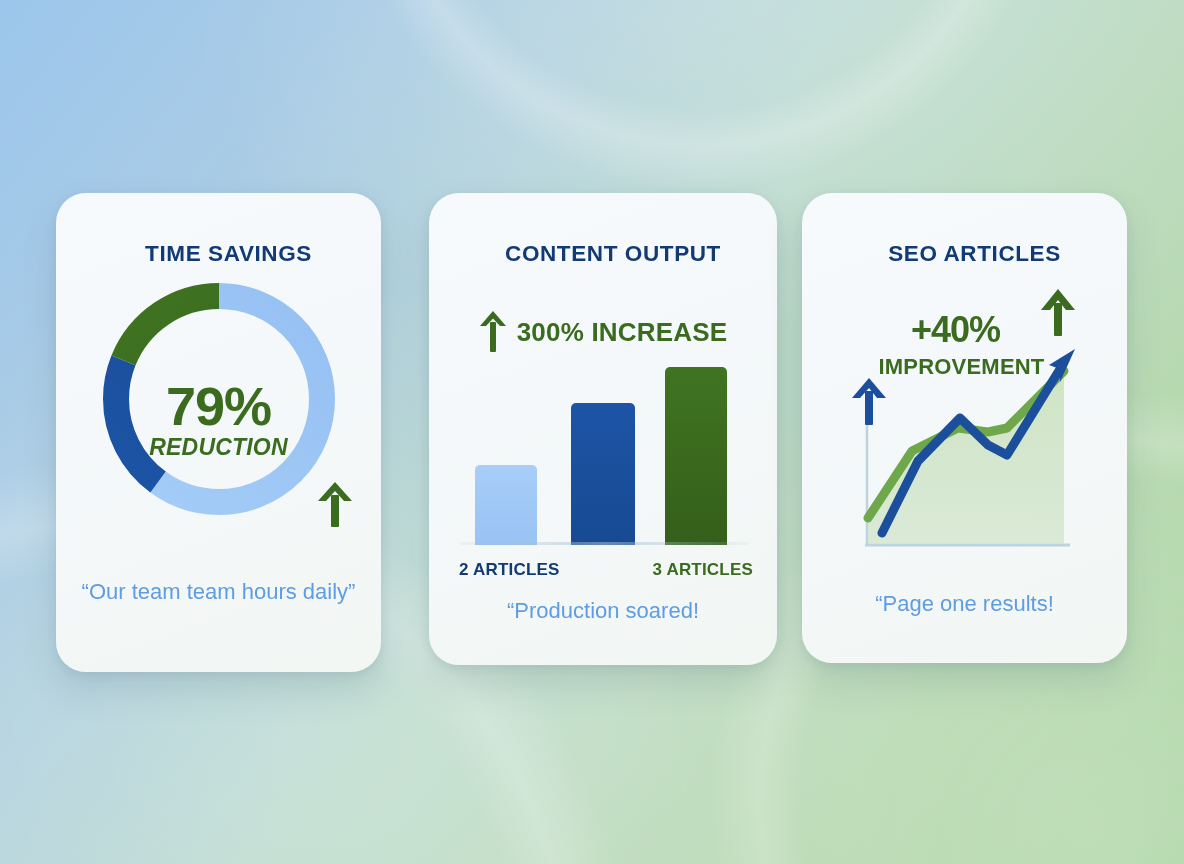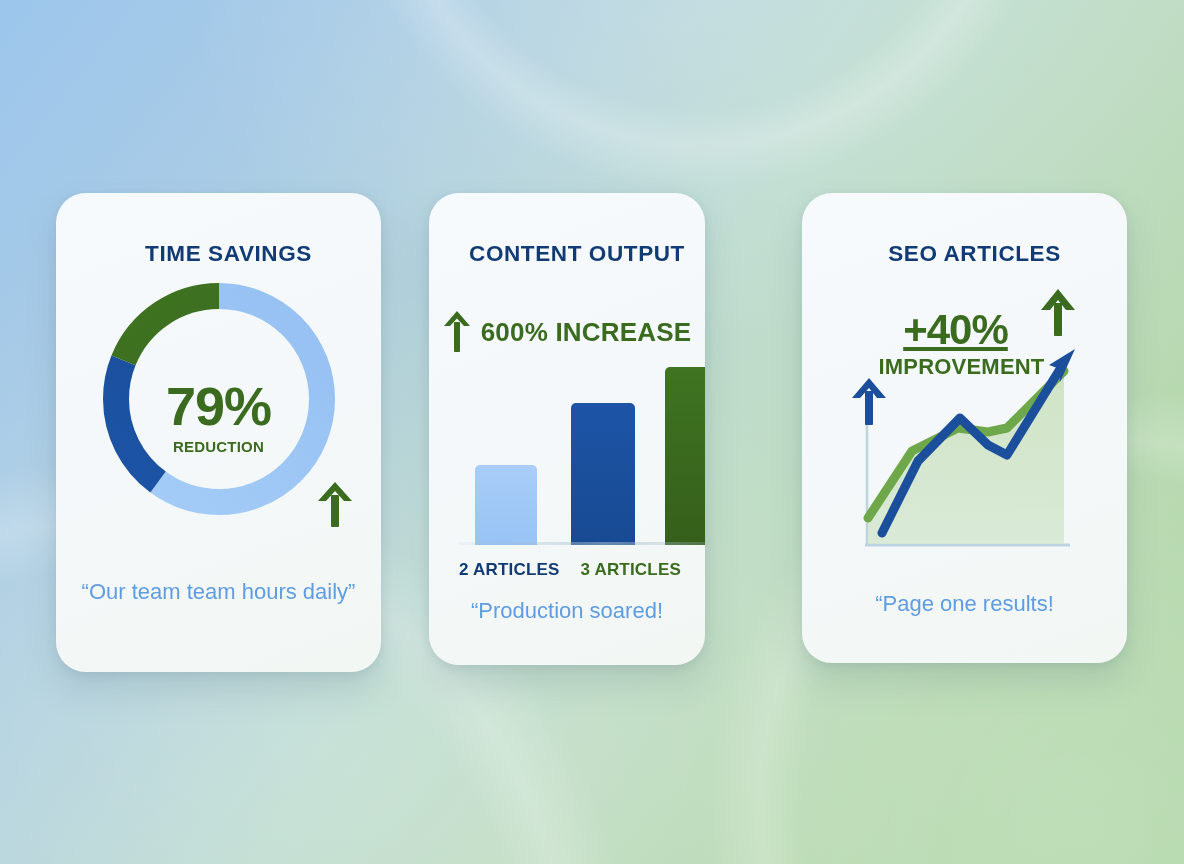"CONTENT OUTPUT" #card-2 { width: 276px -> 348px }
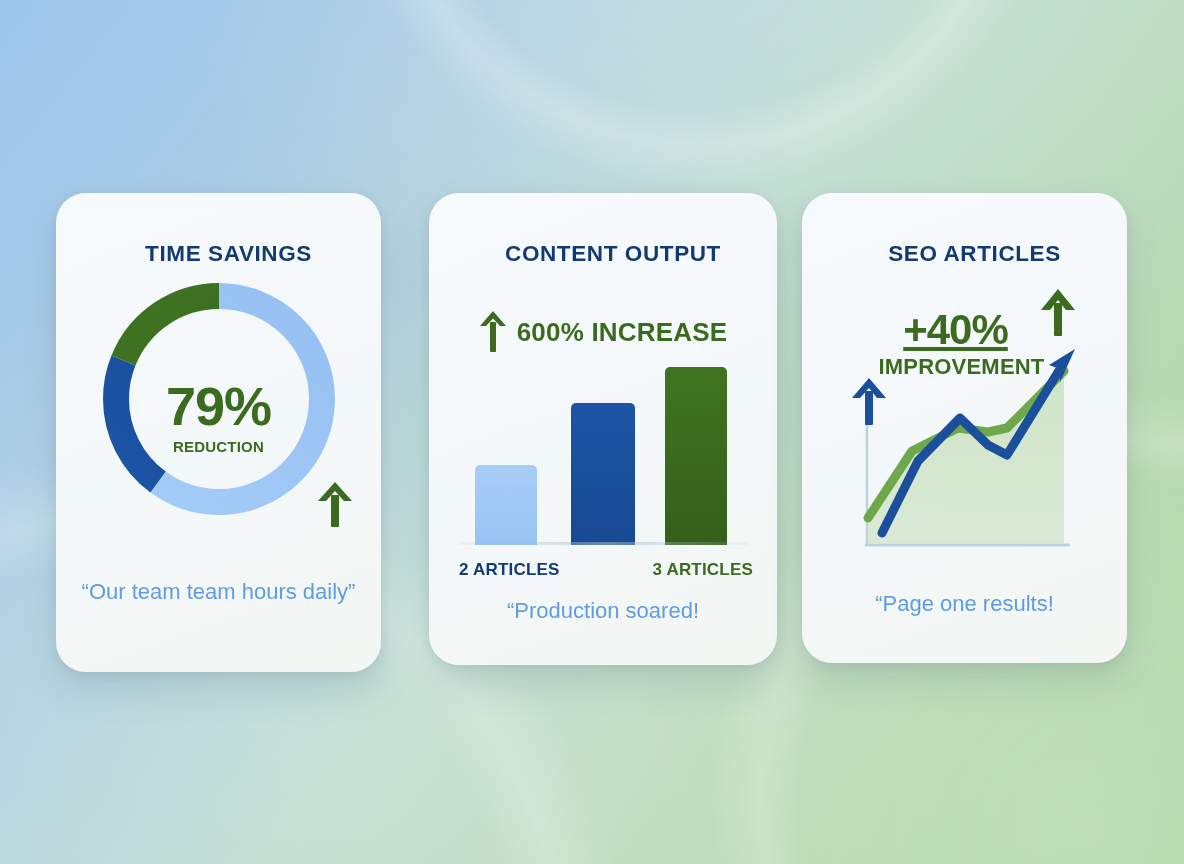"600% INCREASE" span.txt { text: 600% -> 300% }
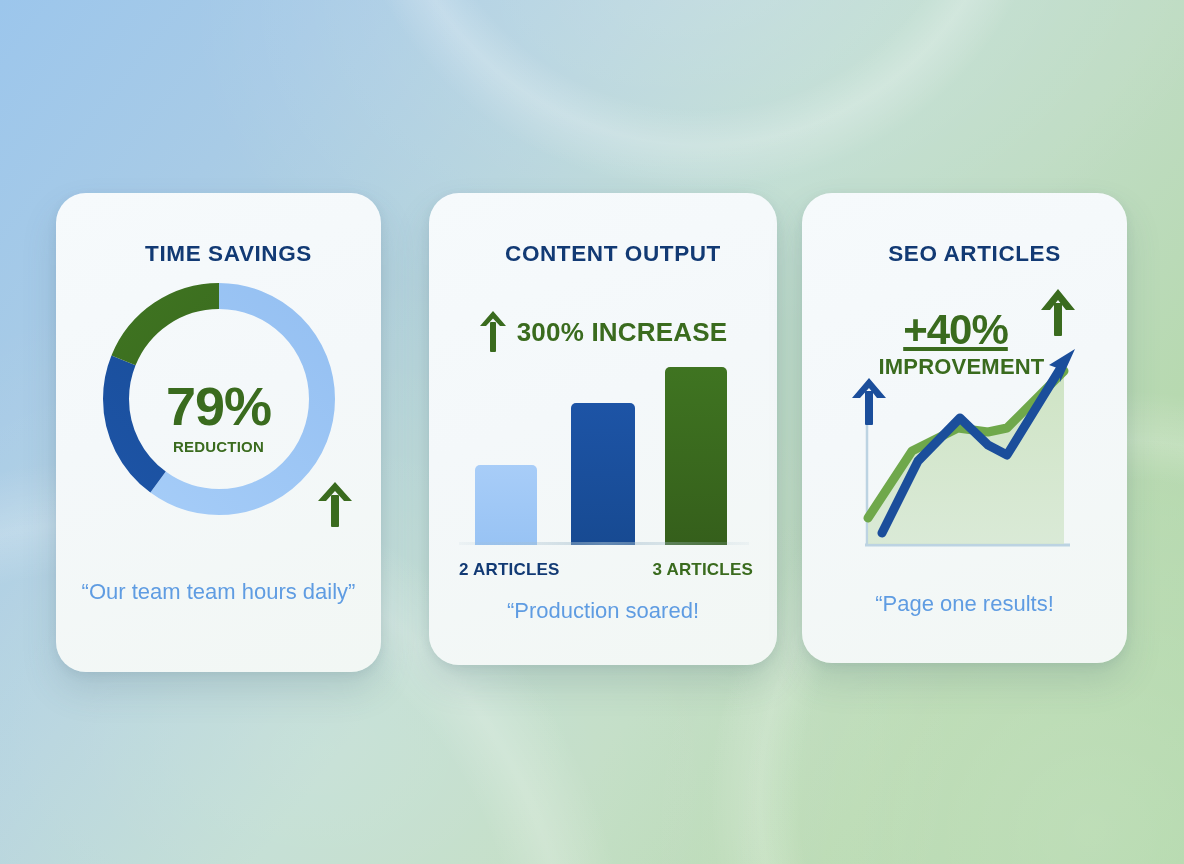"+40%" #line-big { font-size: 42px -> 36px; text-decoration: underline -> none }
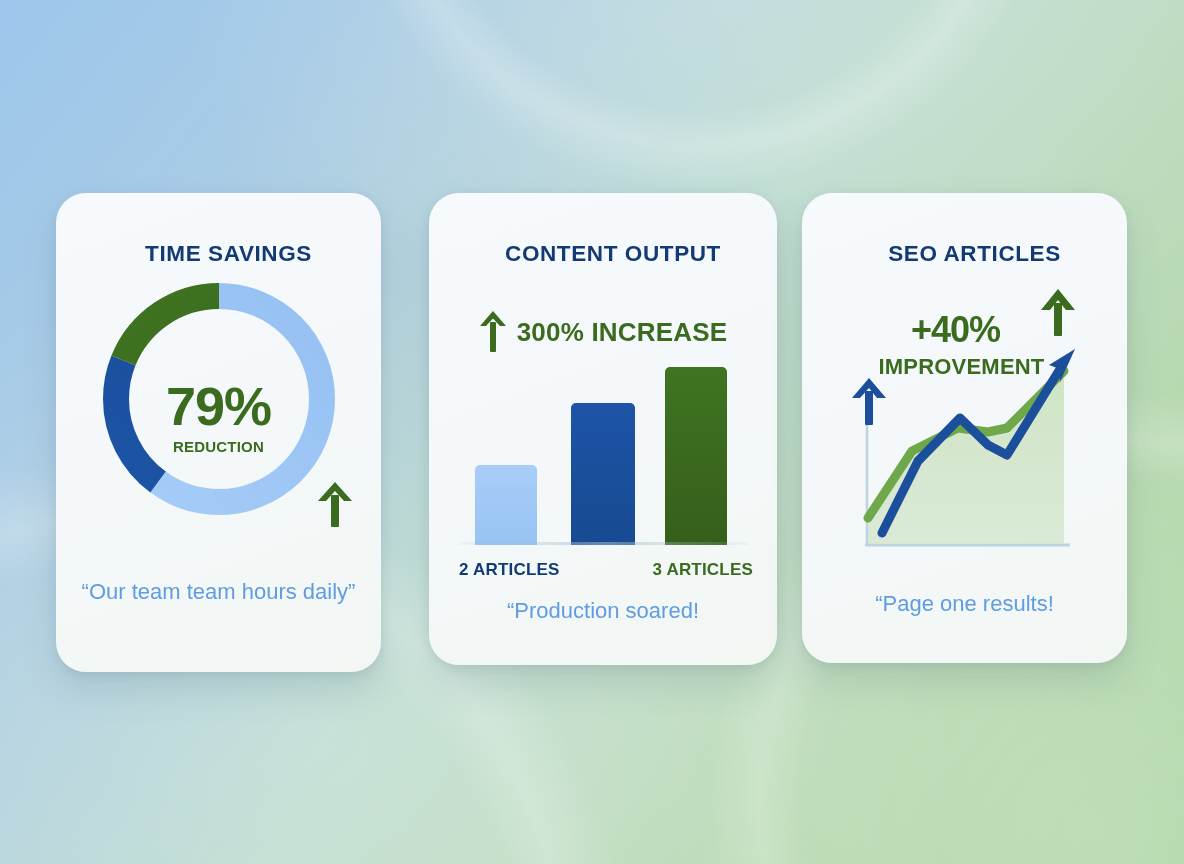"REDUCTION" .donut-sub { font-size: 15px -> 23px; font-style: none -> italic }
